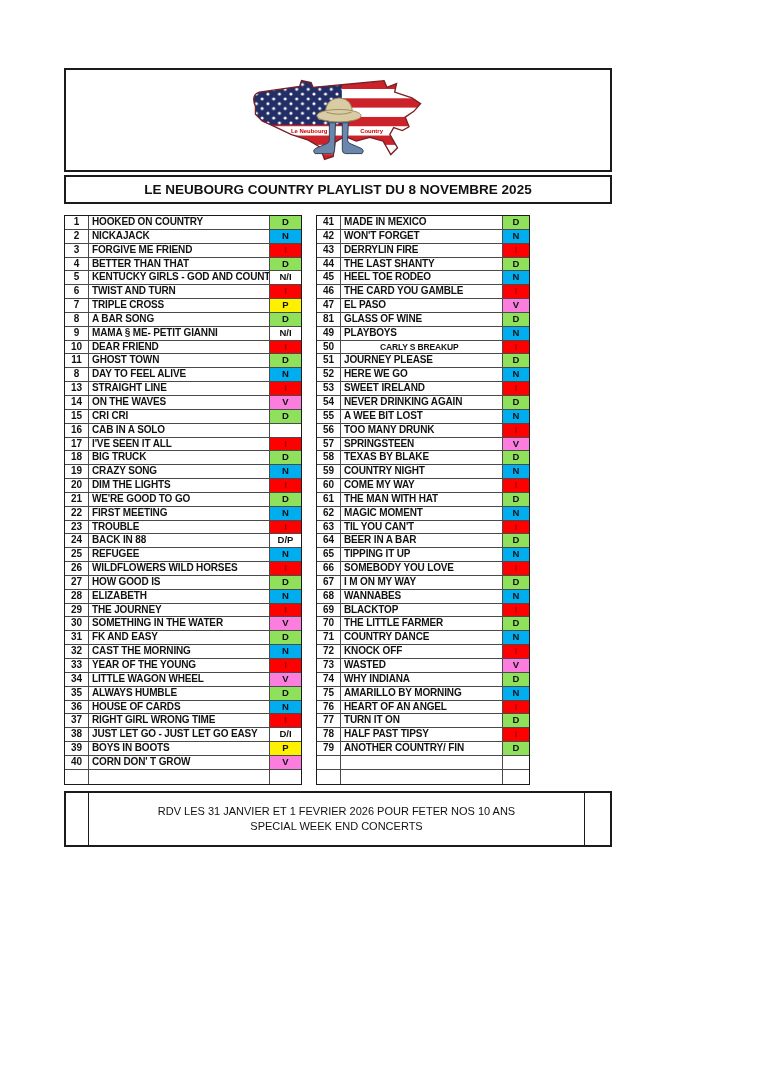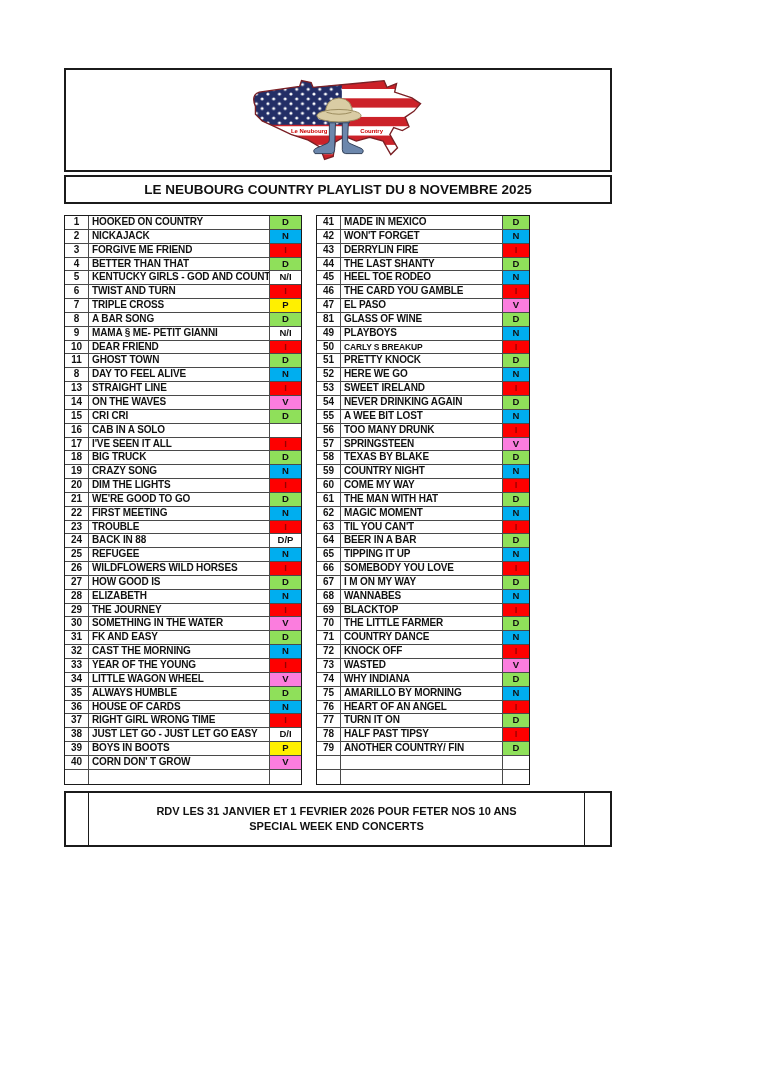"CARLY S BREAKUP" .cell-title.small { margin-left: none -> 36px }
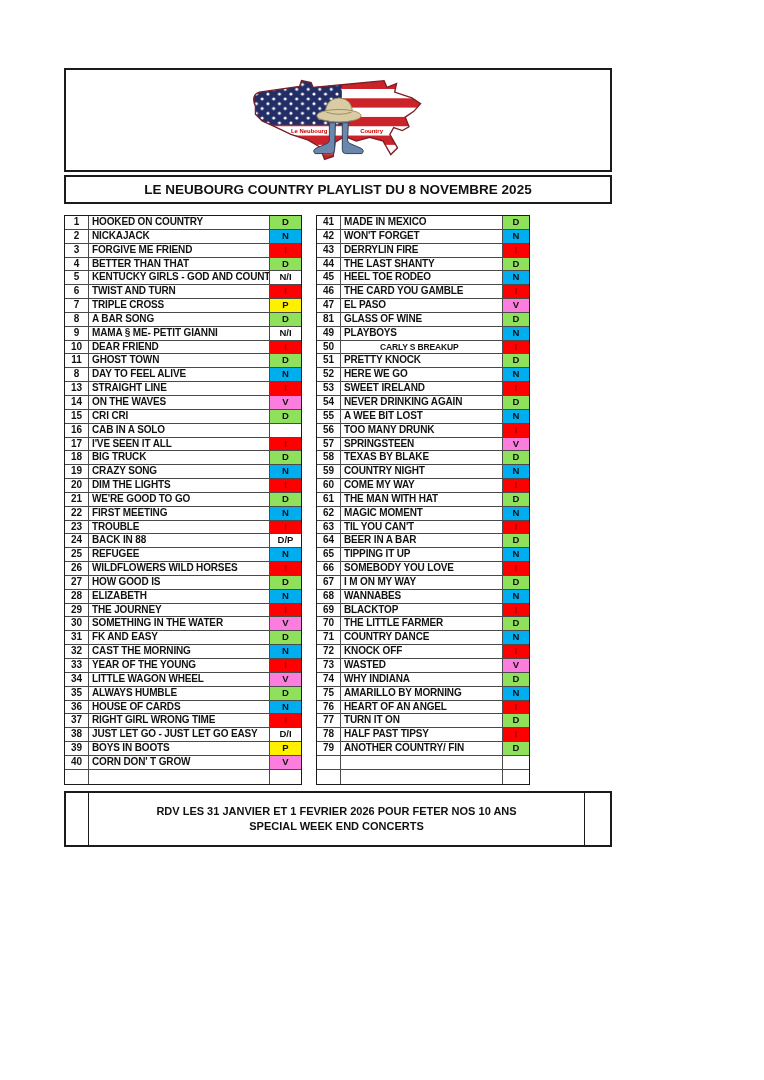"PRETTY KNOCK" div.cell { text: PRETTY KNOCK -> JOURNEY PLEASE }
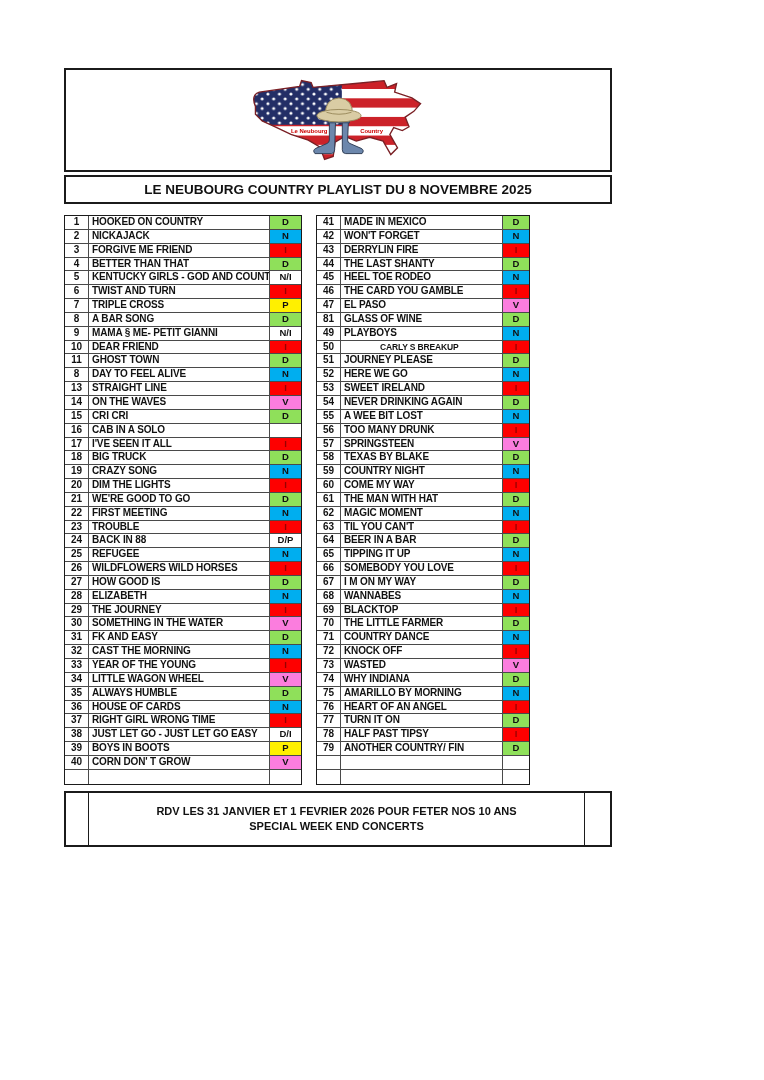"RDV LES 31 JANVIER ET" .f-main { font-weight: bold -> normal }
